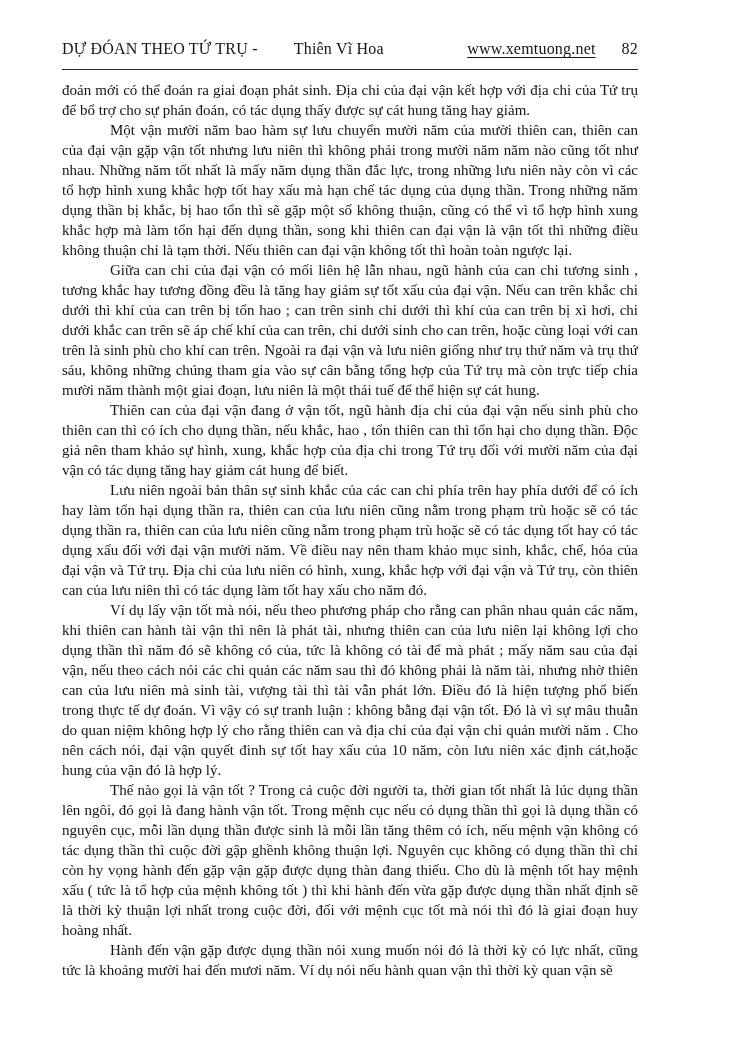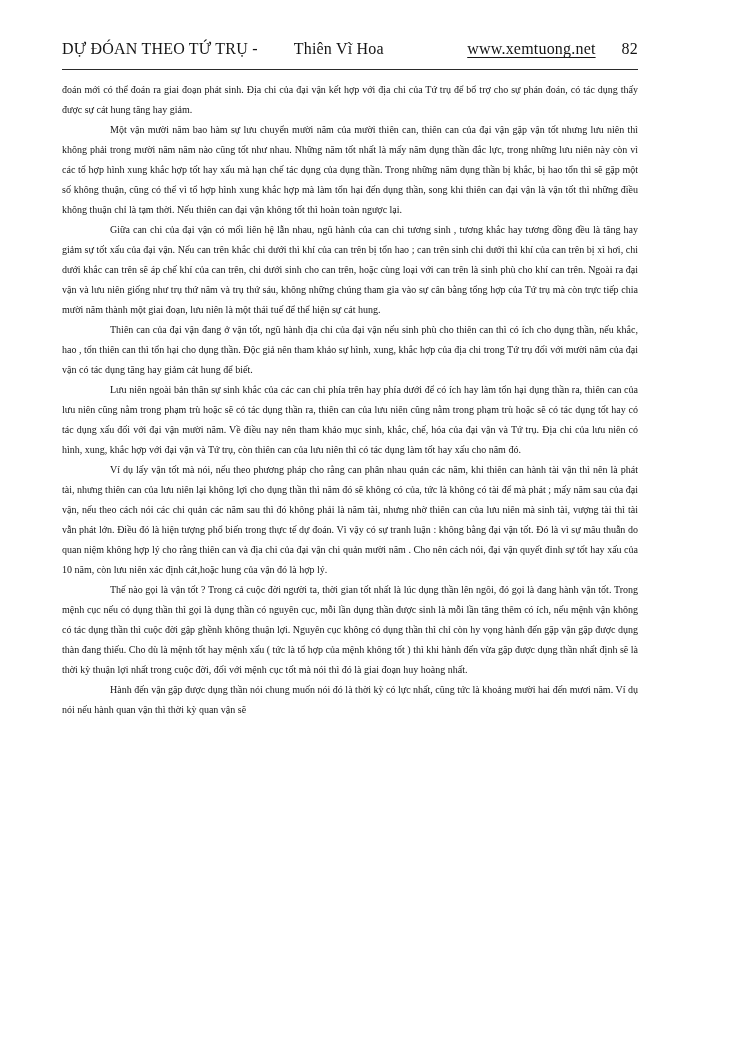"đoán mới có thể đoán" .body-text { font-size: 10px -> 15px }
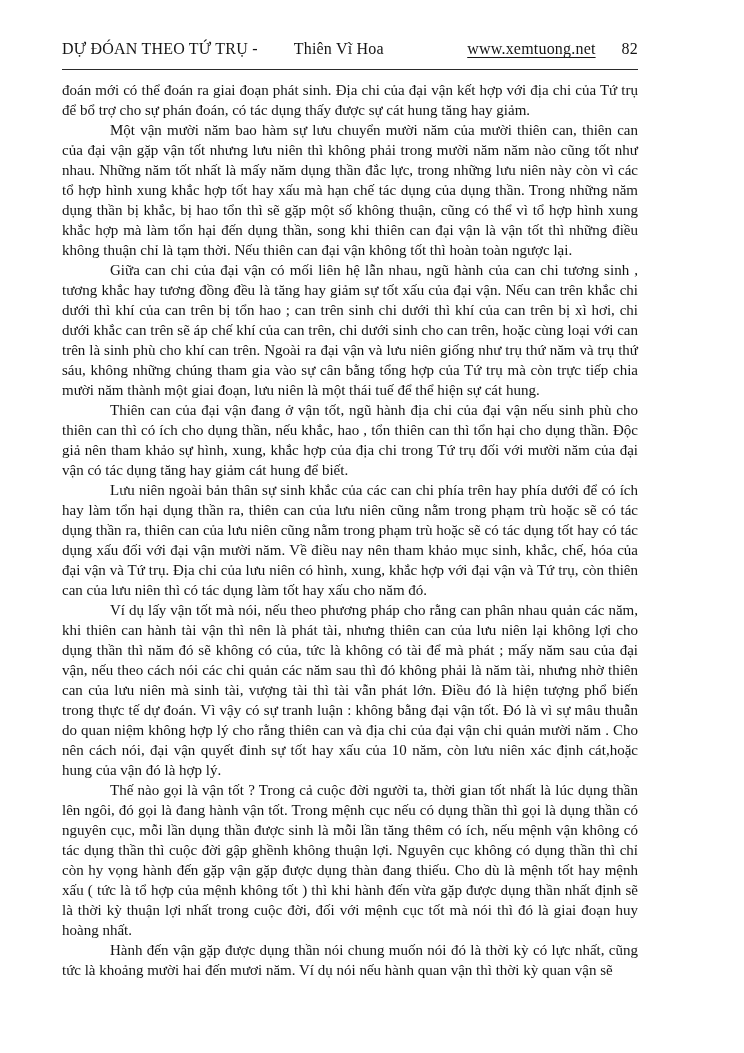"Hành đến vận gặp được" p { text: chung -> xung }
